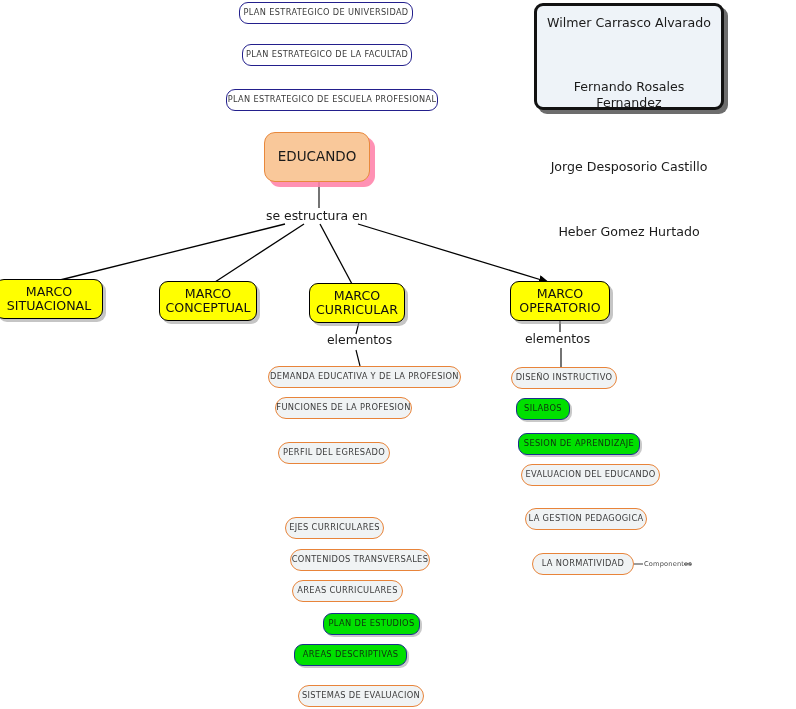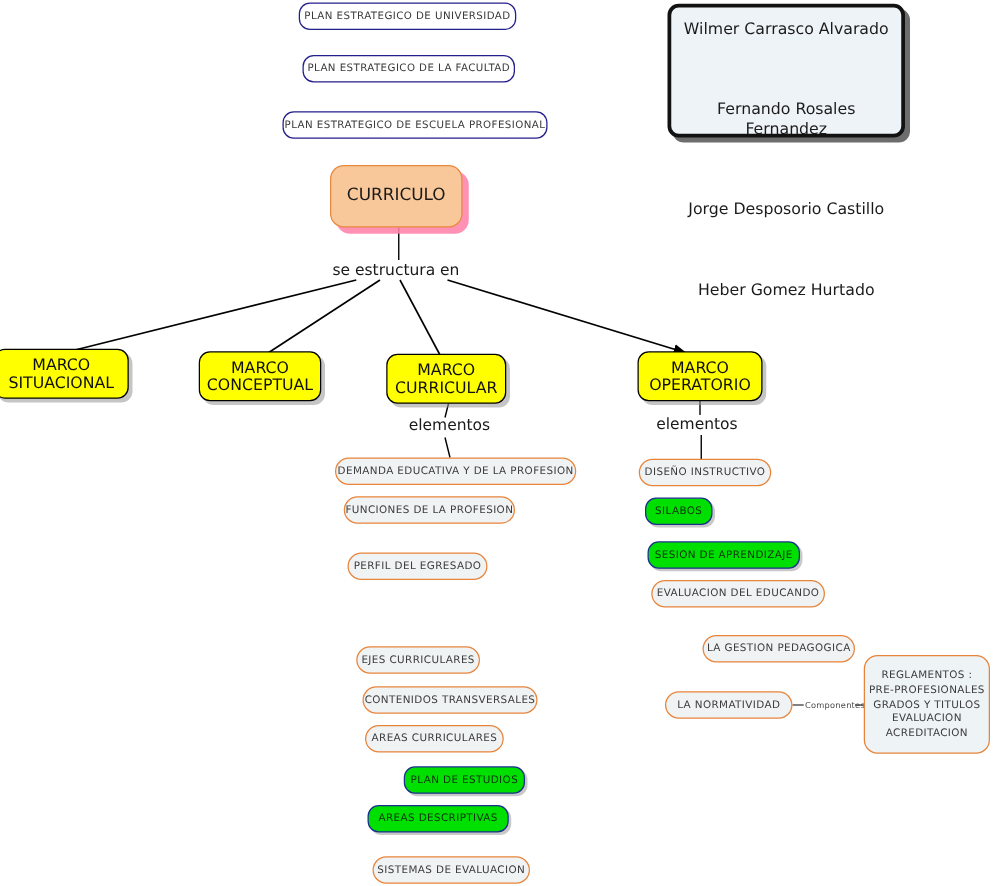"CURRICULO" span { text: CURRICULO -> EDUCANDO }
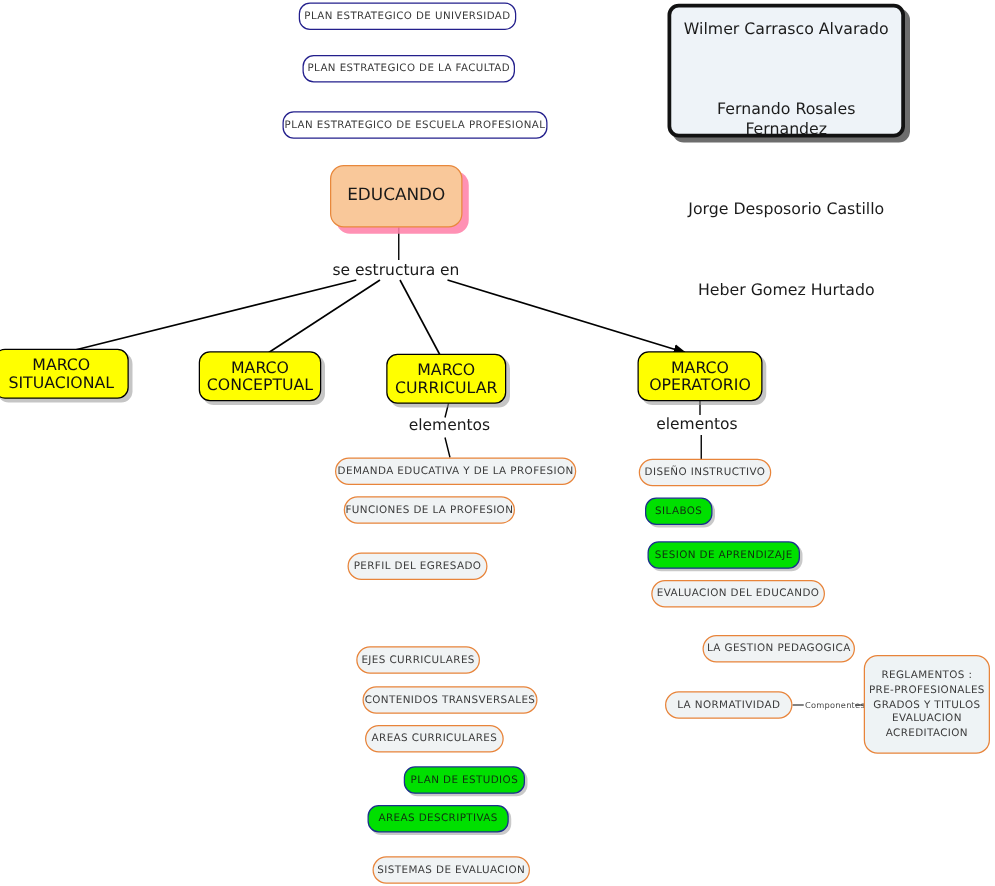"LA GESTION PEDAGOGICA" div.node { margin-left: 37px -> none }
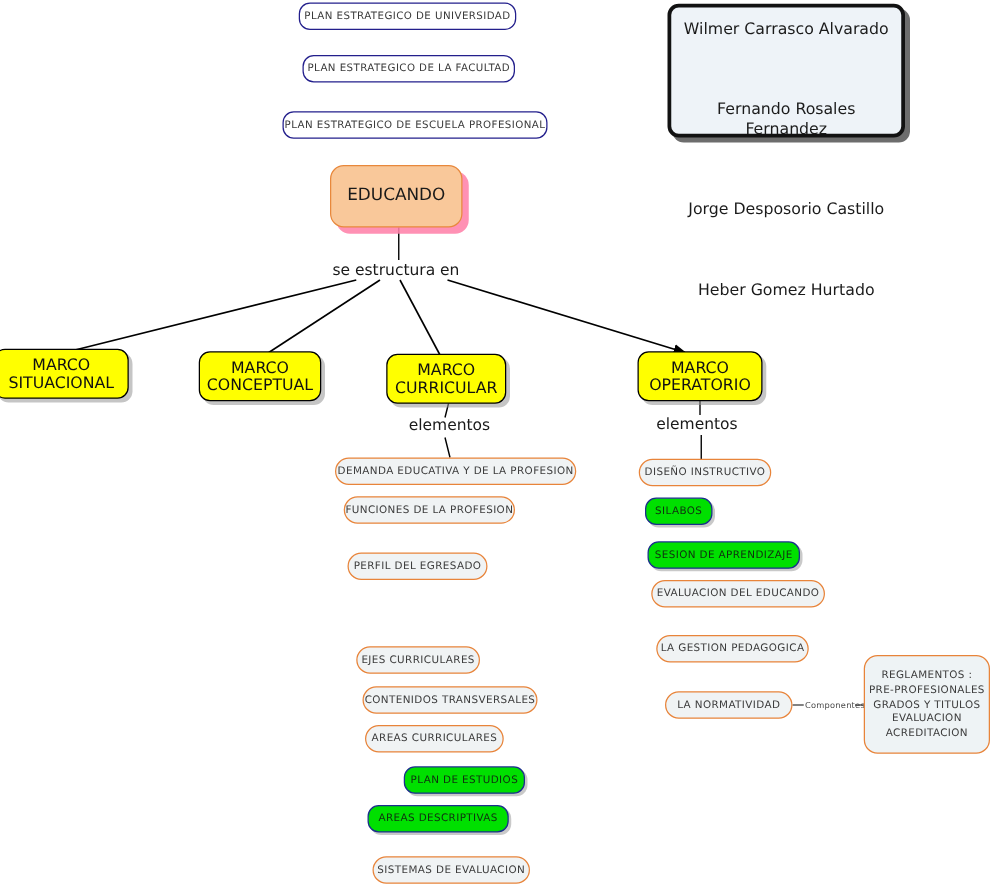"REGLAMENTOS :" div.node { html: <div> <span>REGLAMENTOS : PRE-PROFESIONALES GRADOS Y TITULOS EVALUACION ACREDITACION</span> </div> -> none }
